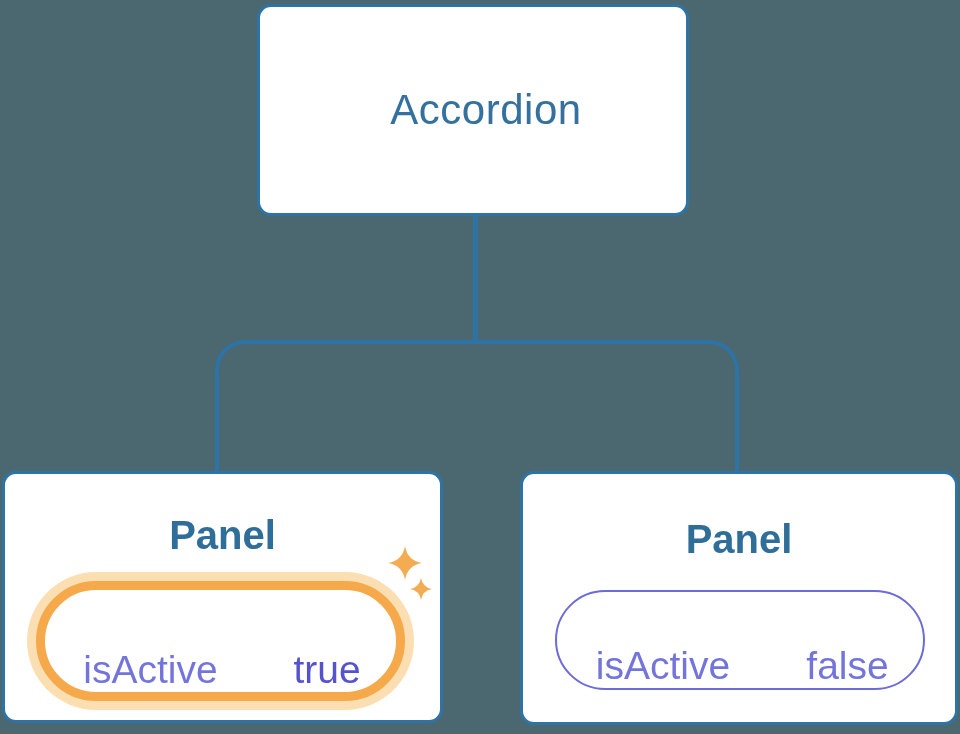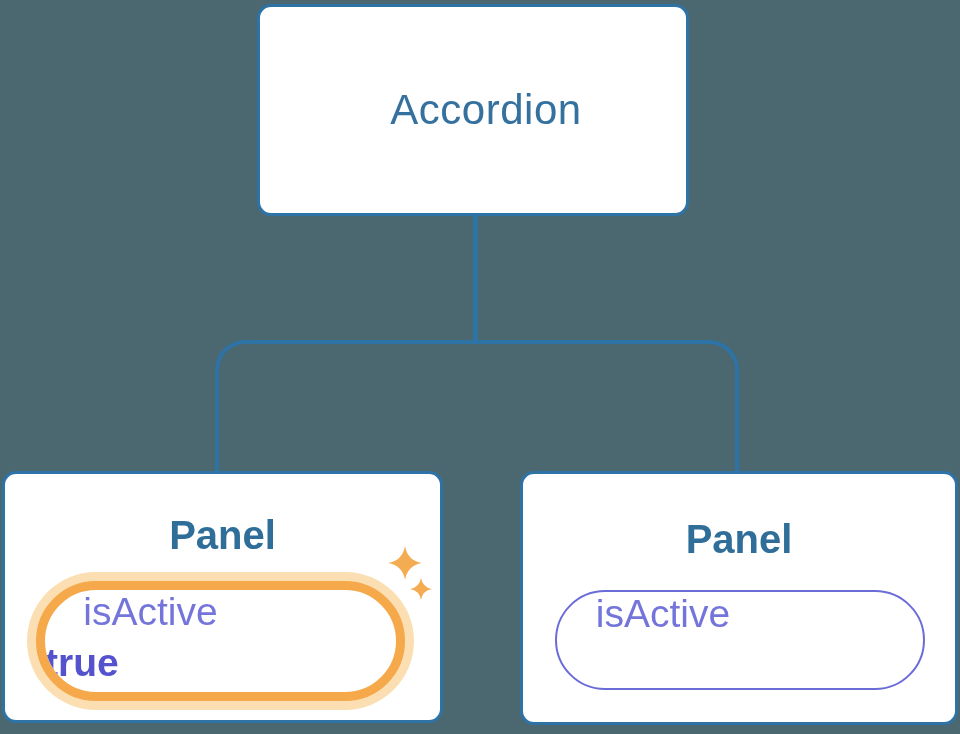"isActive" .pill { align-items: flex-start -> flex-end; flex-direction: column -> none }
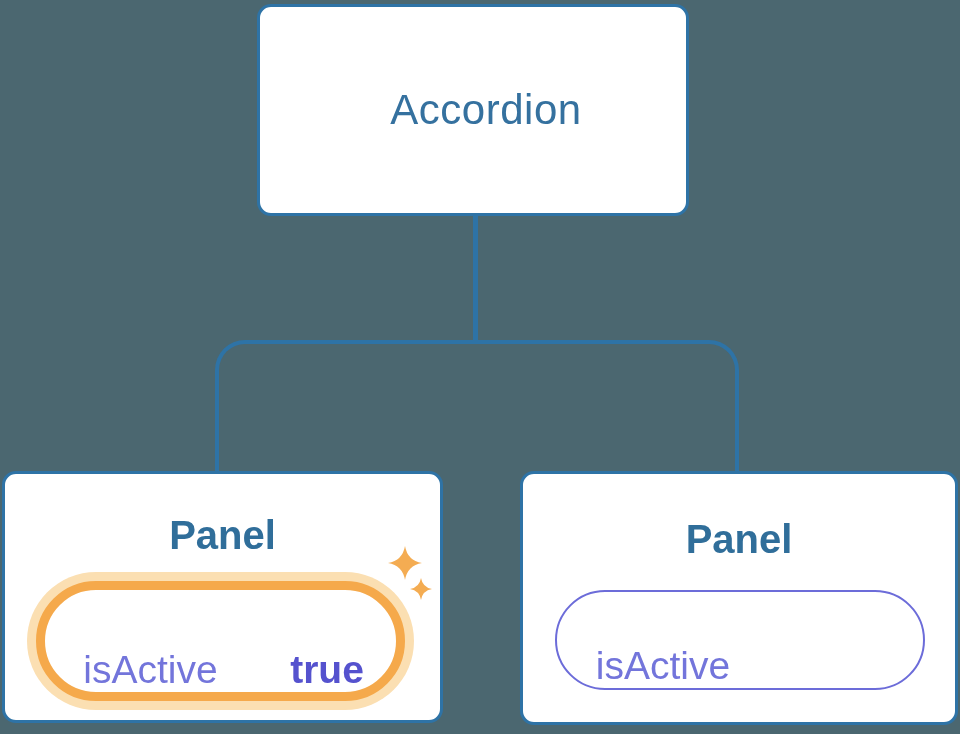"true" .pill .cell.value-bold { font-weight: 700 -> 400 }
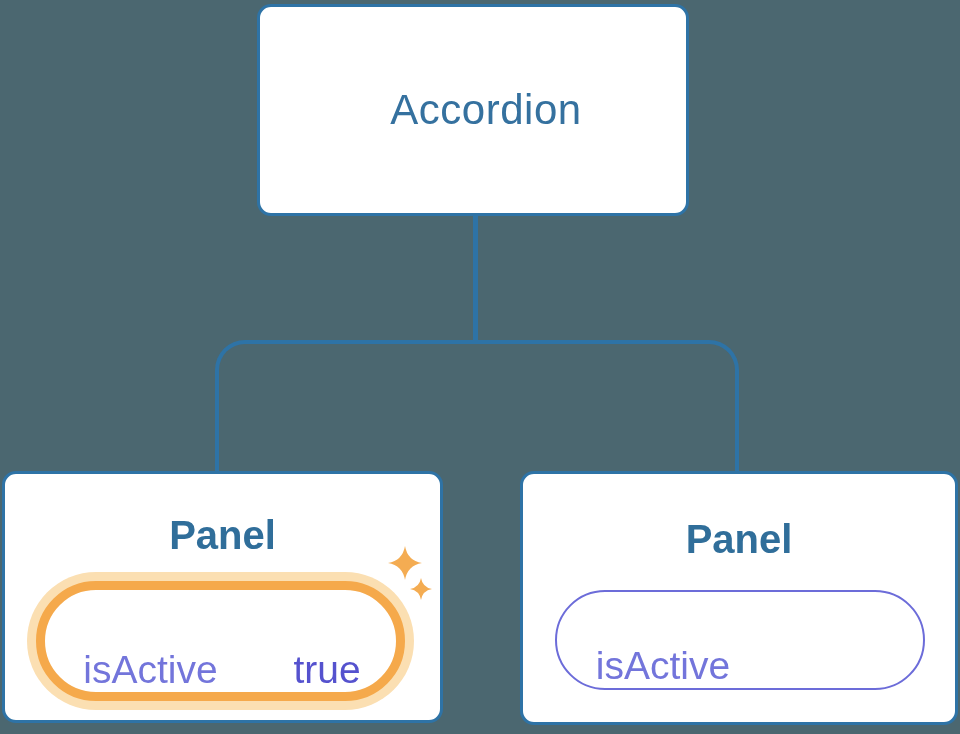"false" span.cell { html: none -> <span>false</span> }
